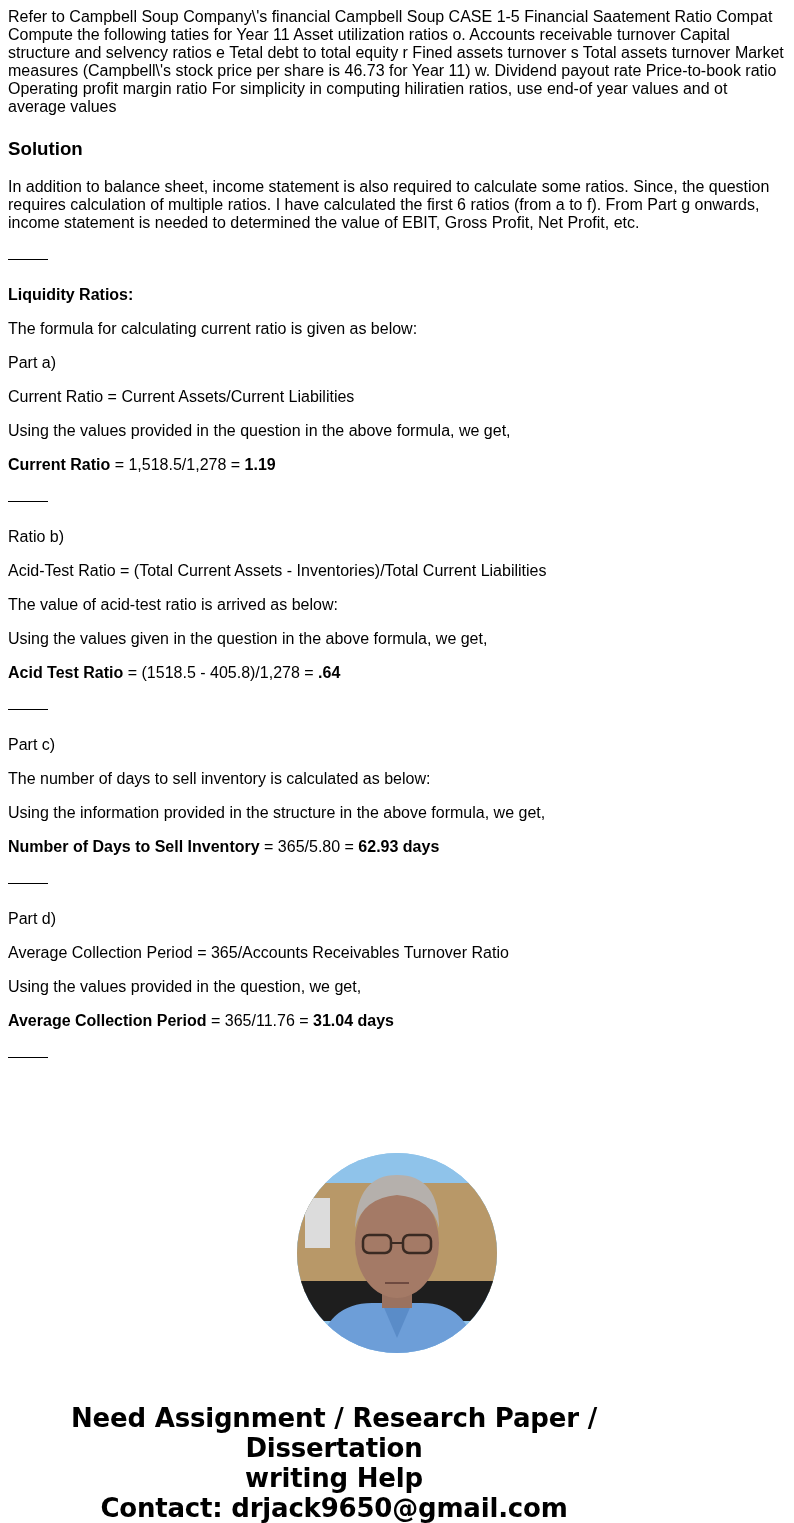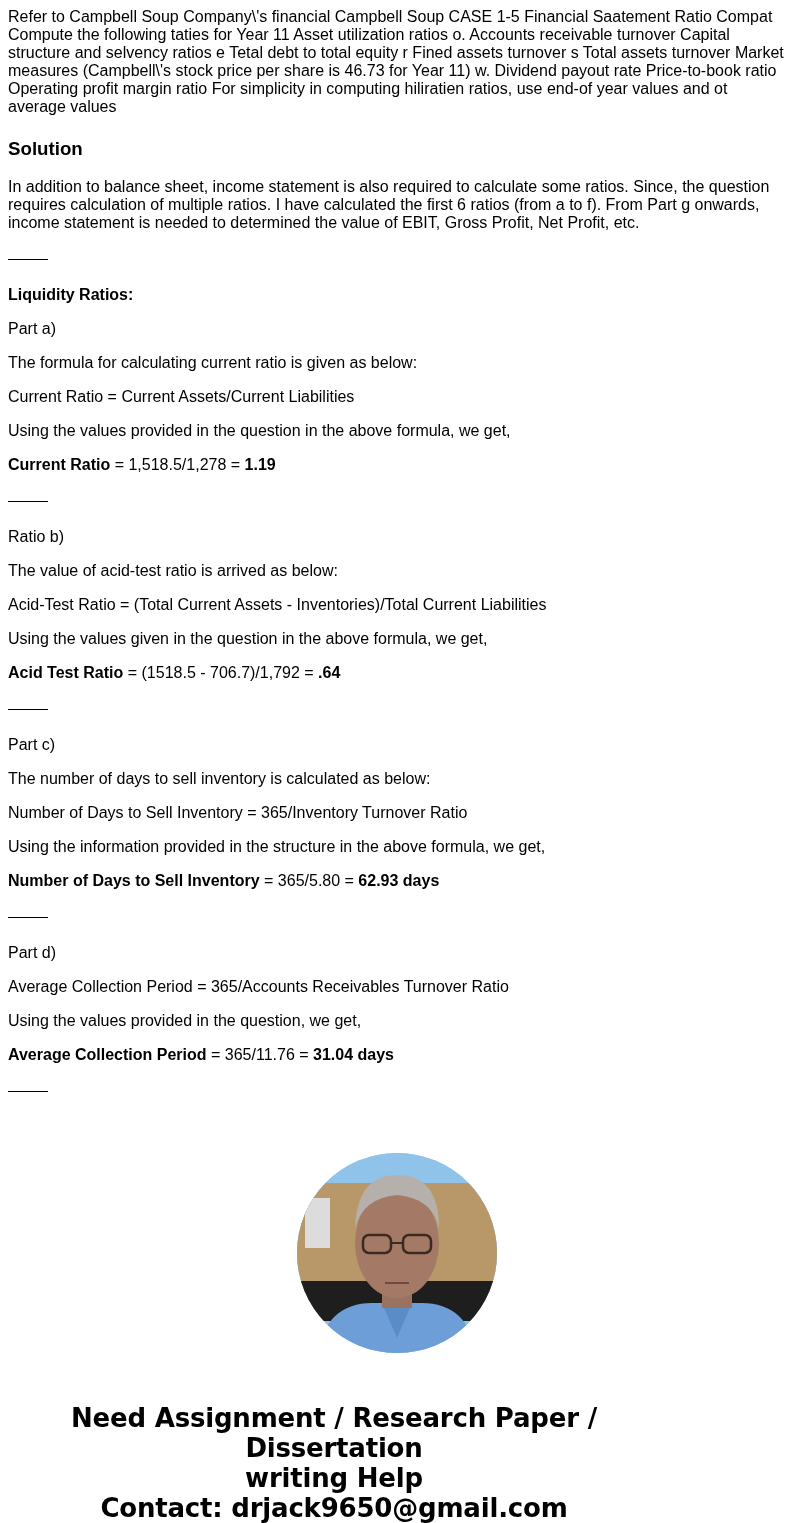"Part a)" p { order: before "The formula for calculating current" -> after "The formula for calculating current" }
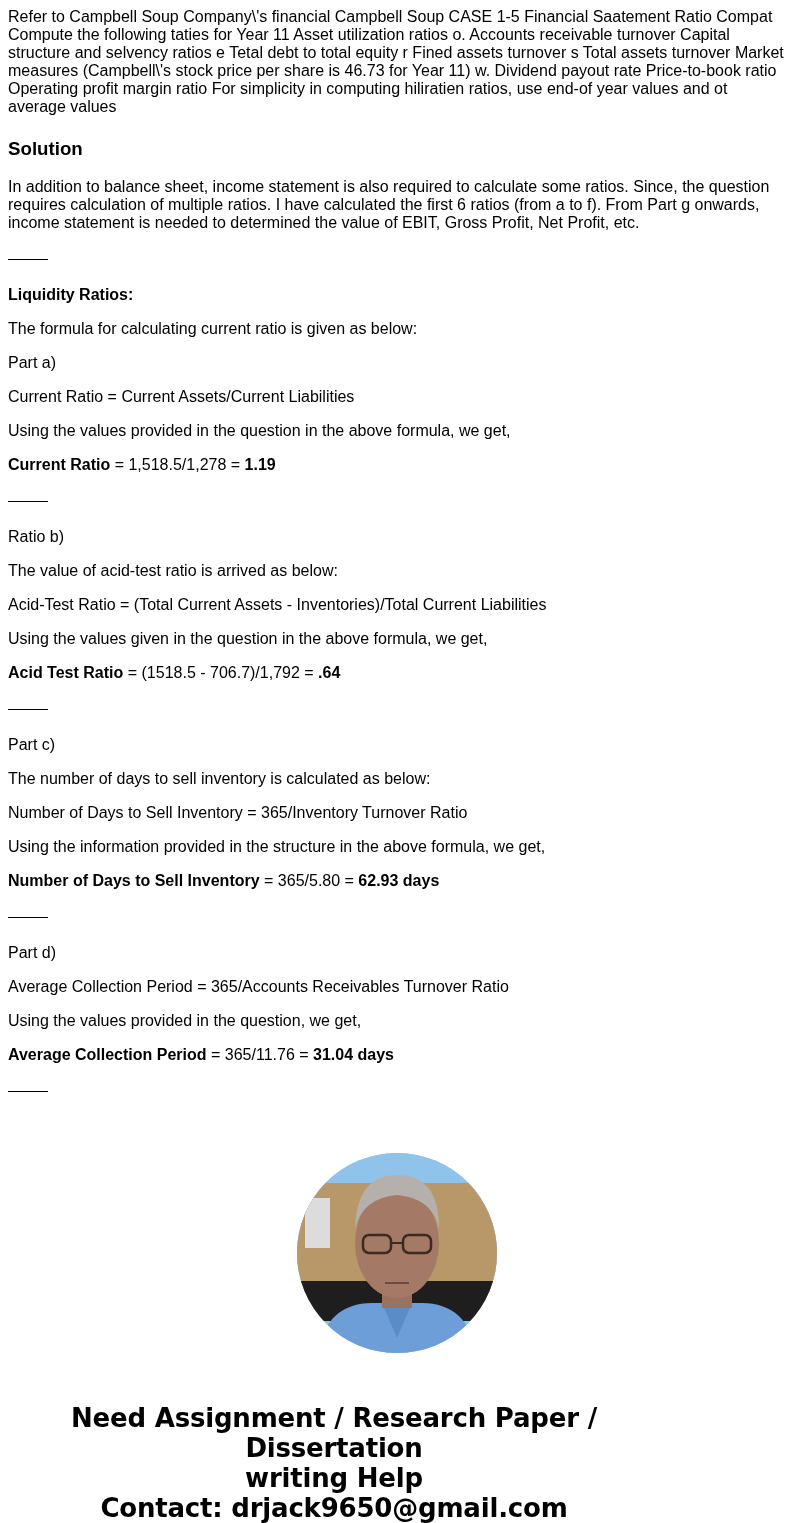"The value of acid-test ratio" p { order: before "Acid-Test Ratio = (Total Current" -> after "Acid-Test Ratio = (Total Current" }
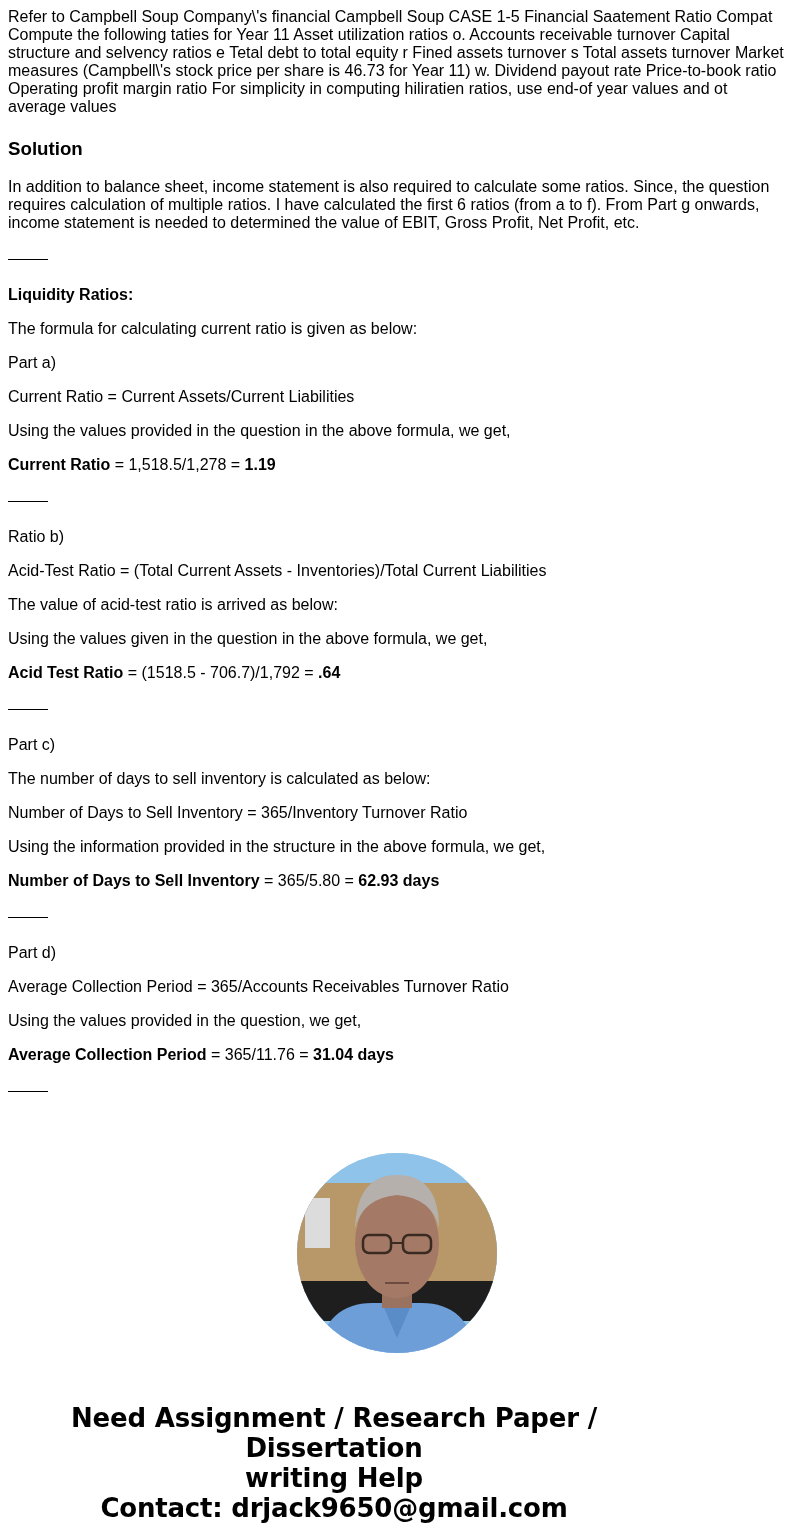"= (1518.5 - 706.7)/1,792 =" span { text: 706.7)/1,792 -> 405.8)/1,278 }
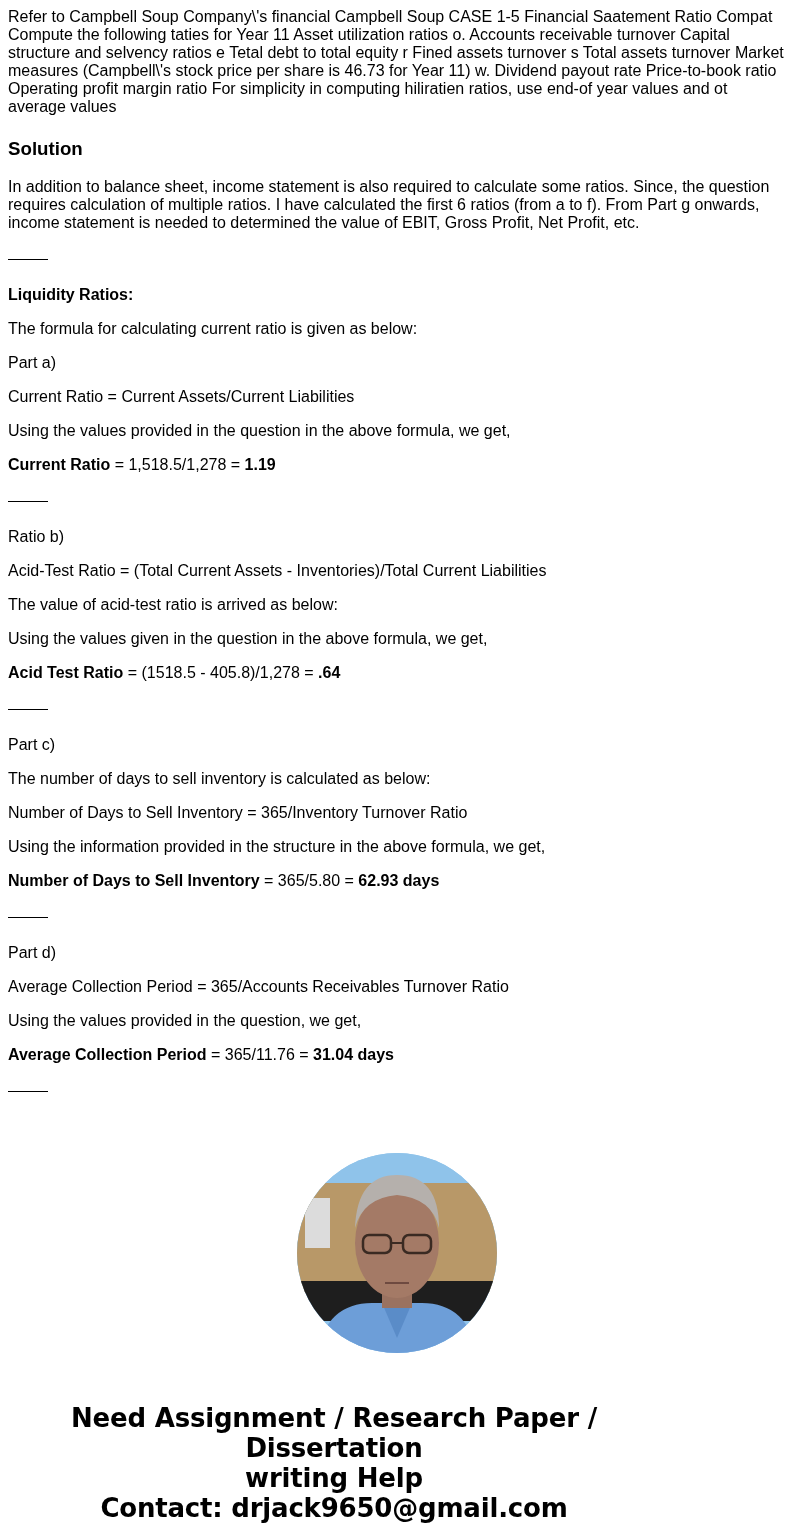"Number of Days to Sell Inventory = 365/Inventory" p { html: <p>Number of Days to Sell Inventory = 365/Inventory Turnover Ratio</p> -> none }
